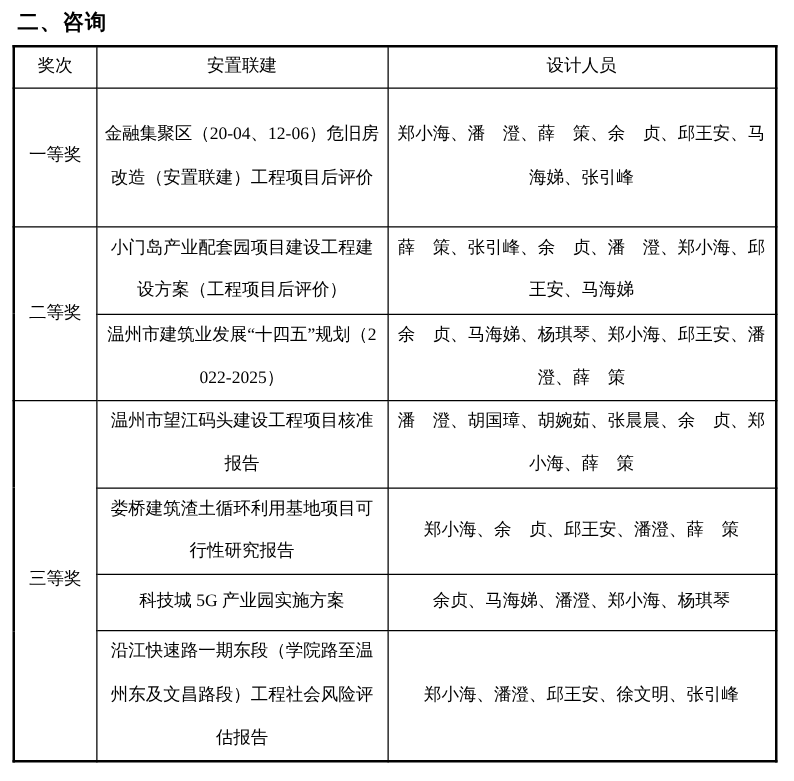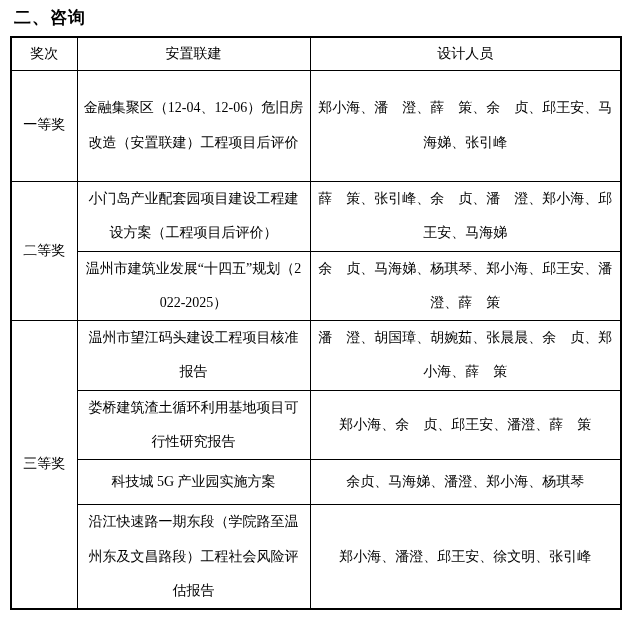"金融集聚区（12-04、12-06）危旧房改造（安置联建）工程项目后评价" td { text: 12-04 -> 20-04 }
